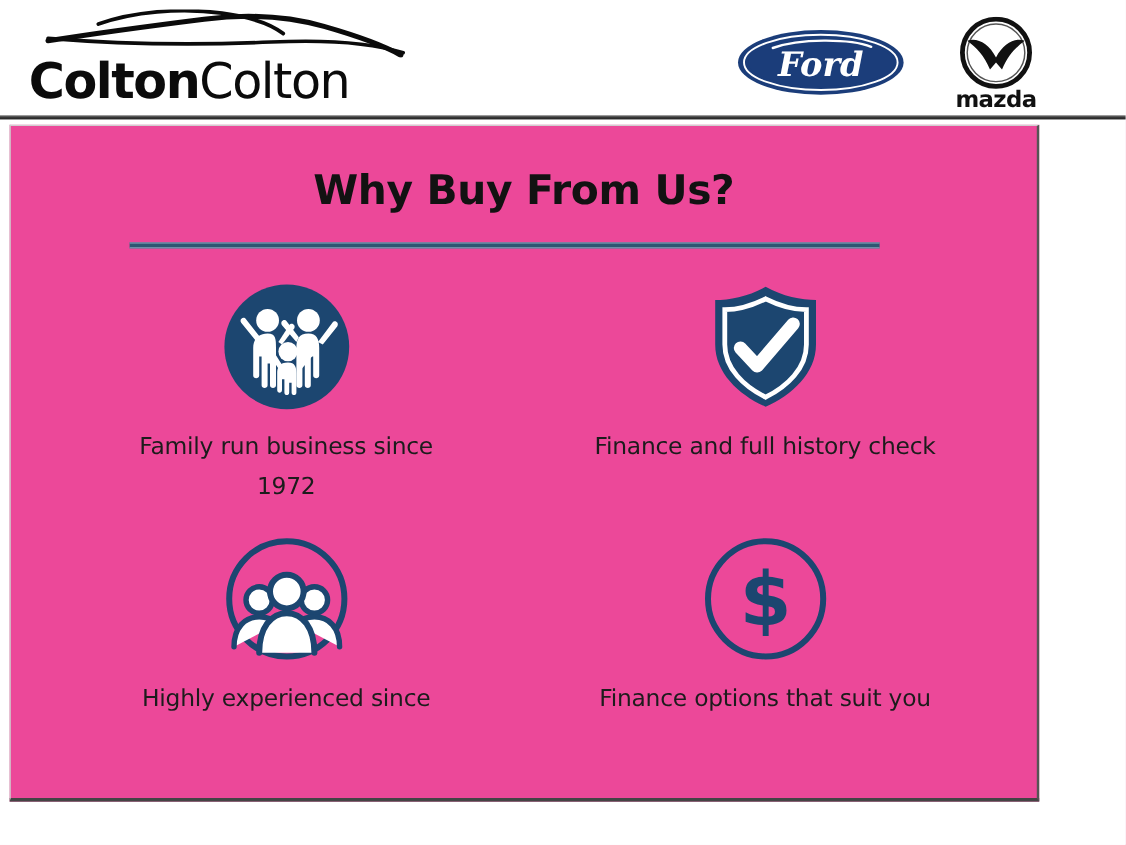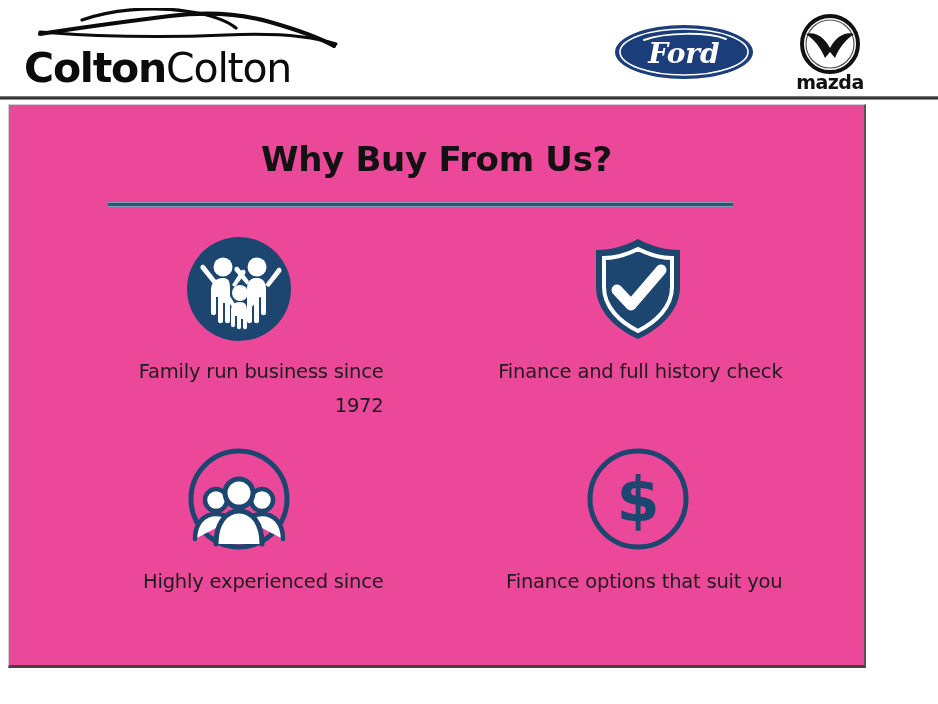"Family run business since 1972" .feature-label { text-align: right -> center }
